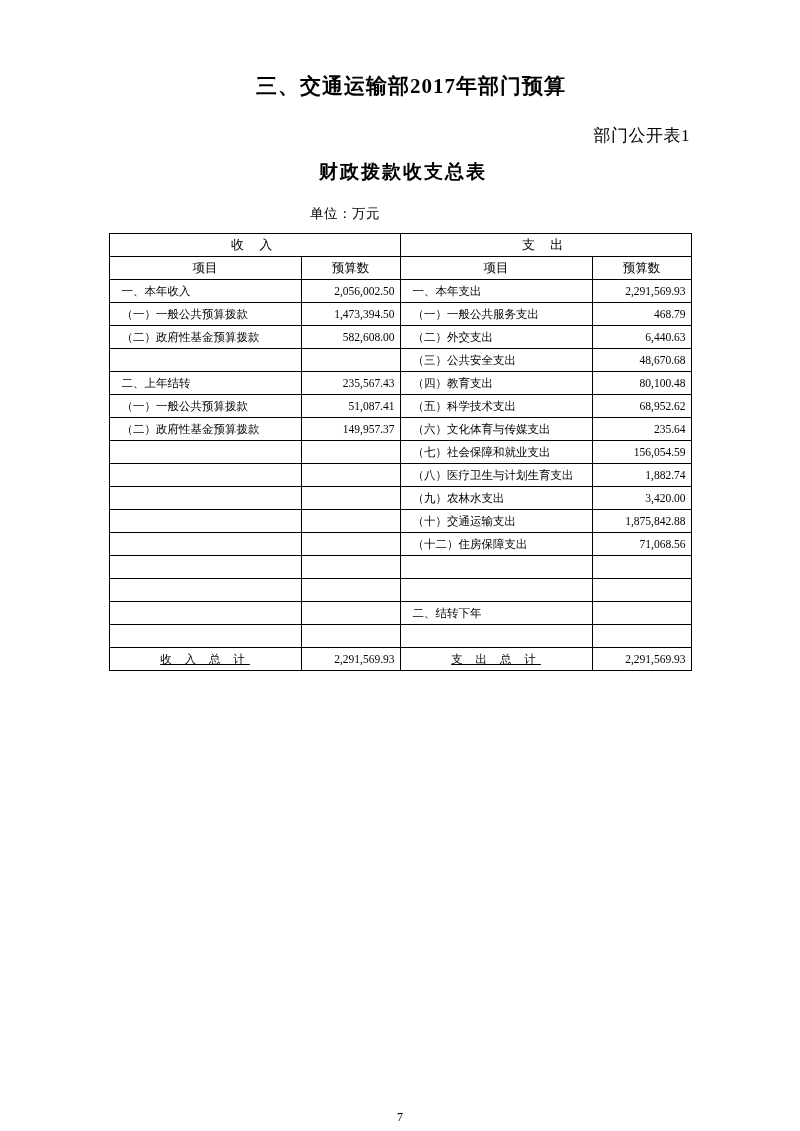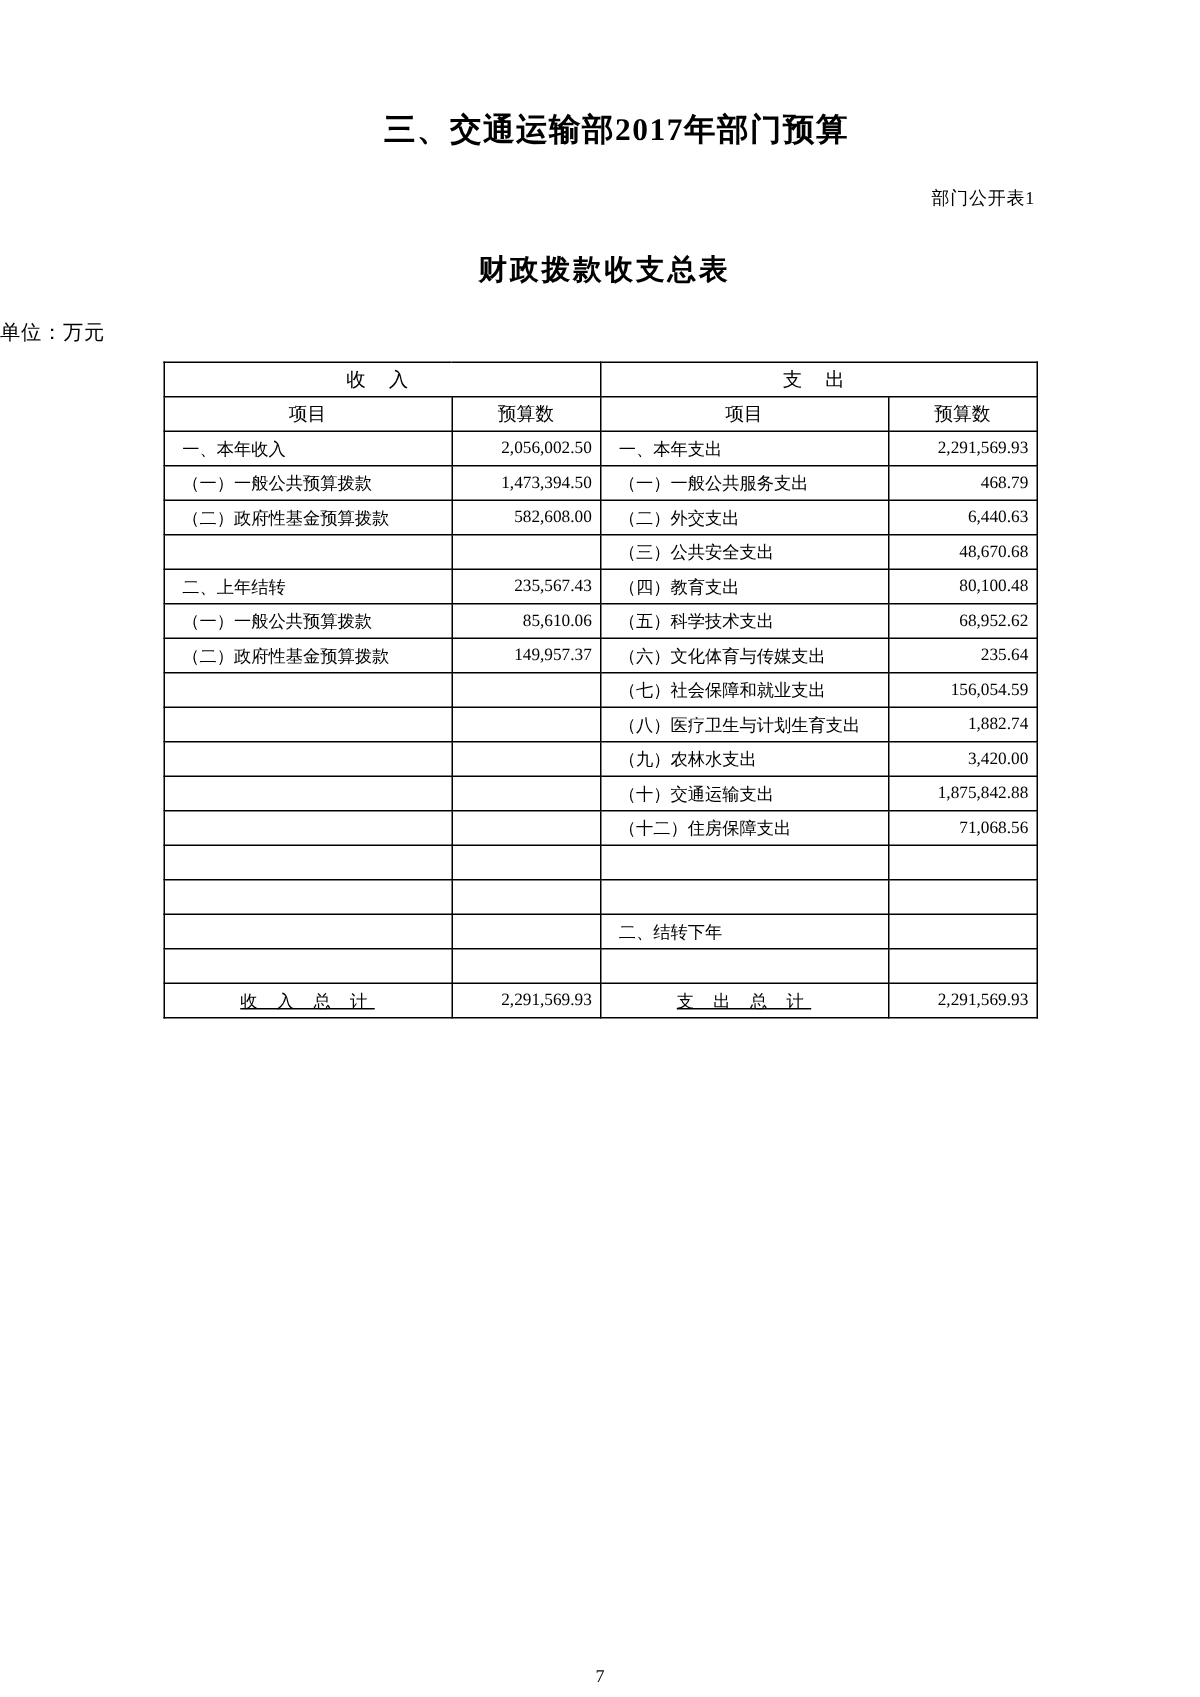"部门公开表1" .sheet-no { font-size: 12px -> 17px }
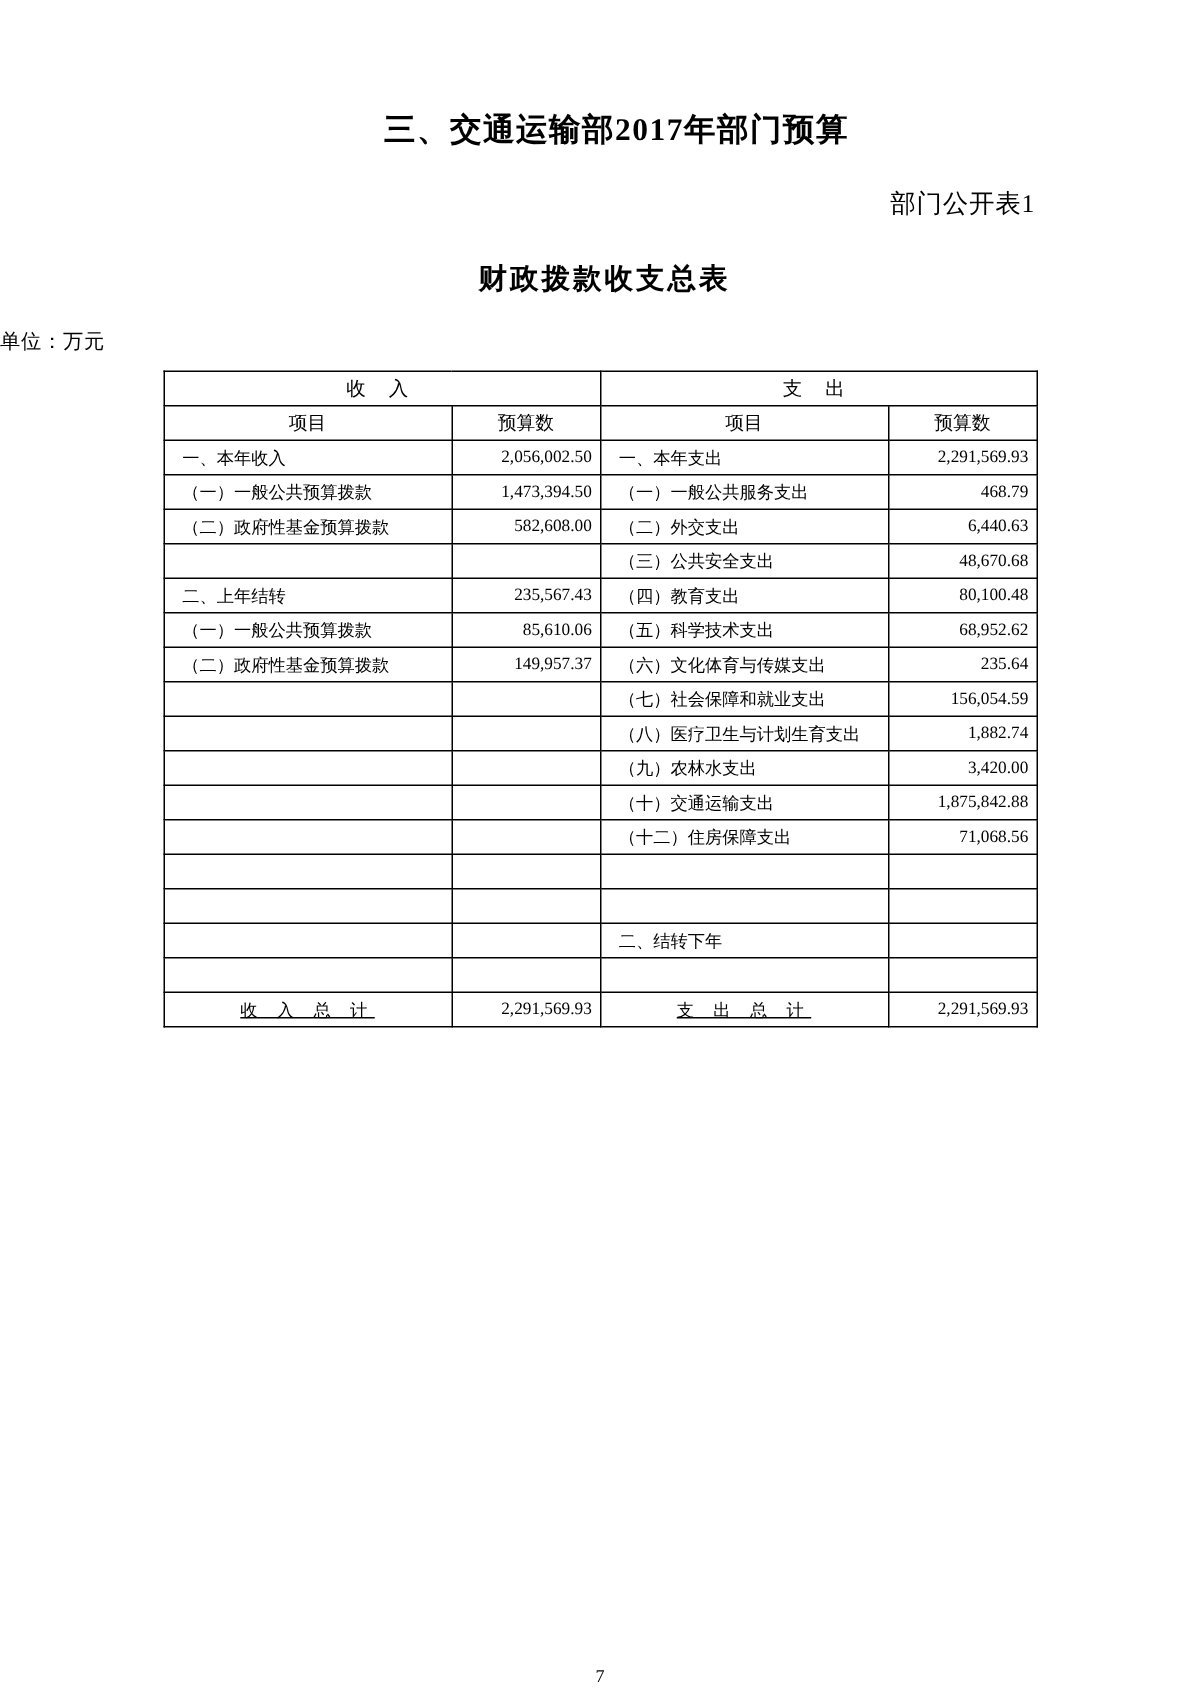"财政拨款收支总表" .table-title { margin-top: 26px -> 12px }
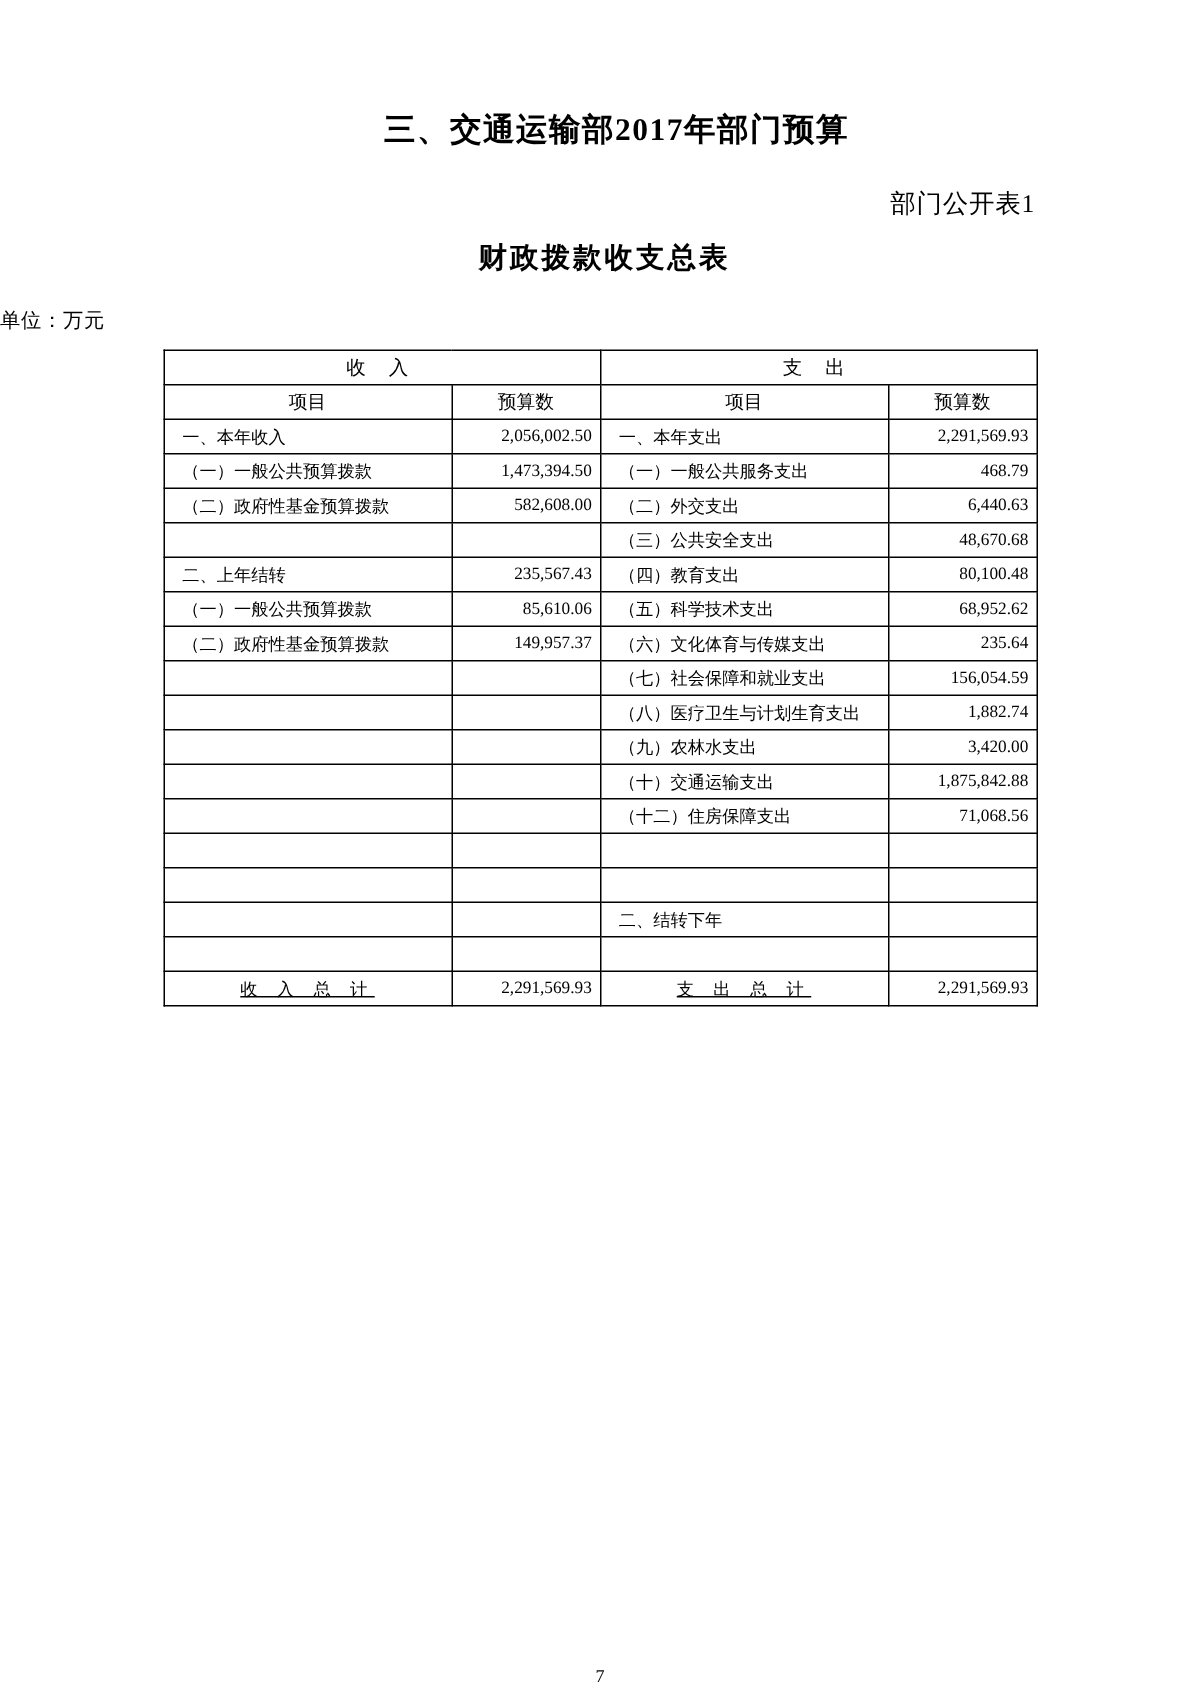"单位：万元" .unit-line { text-align: left -> center }
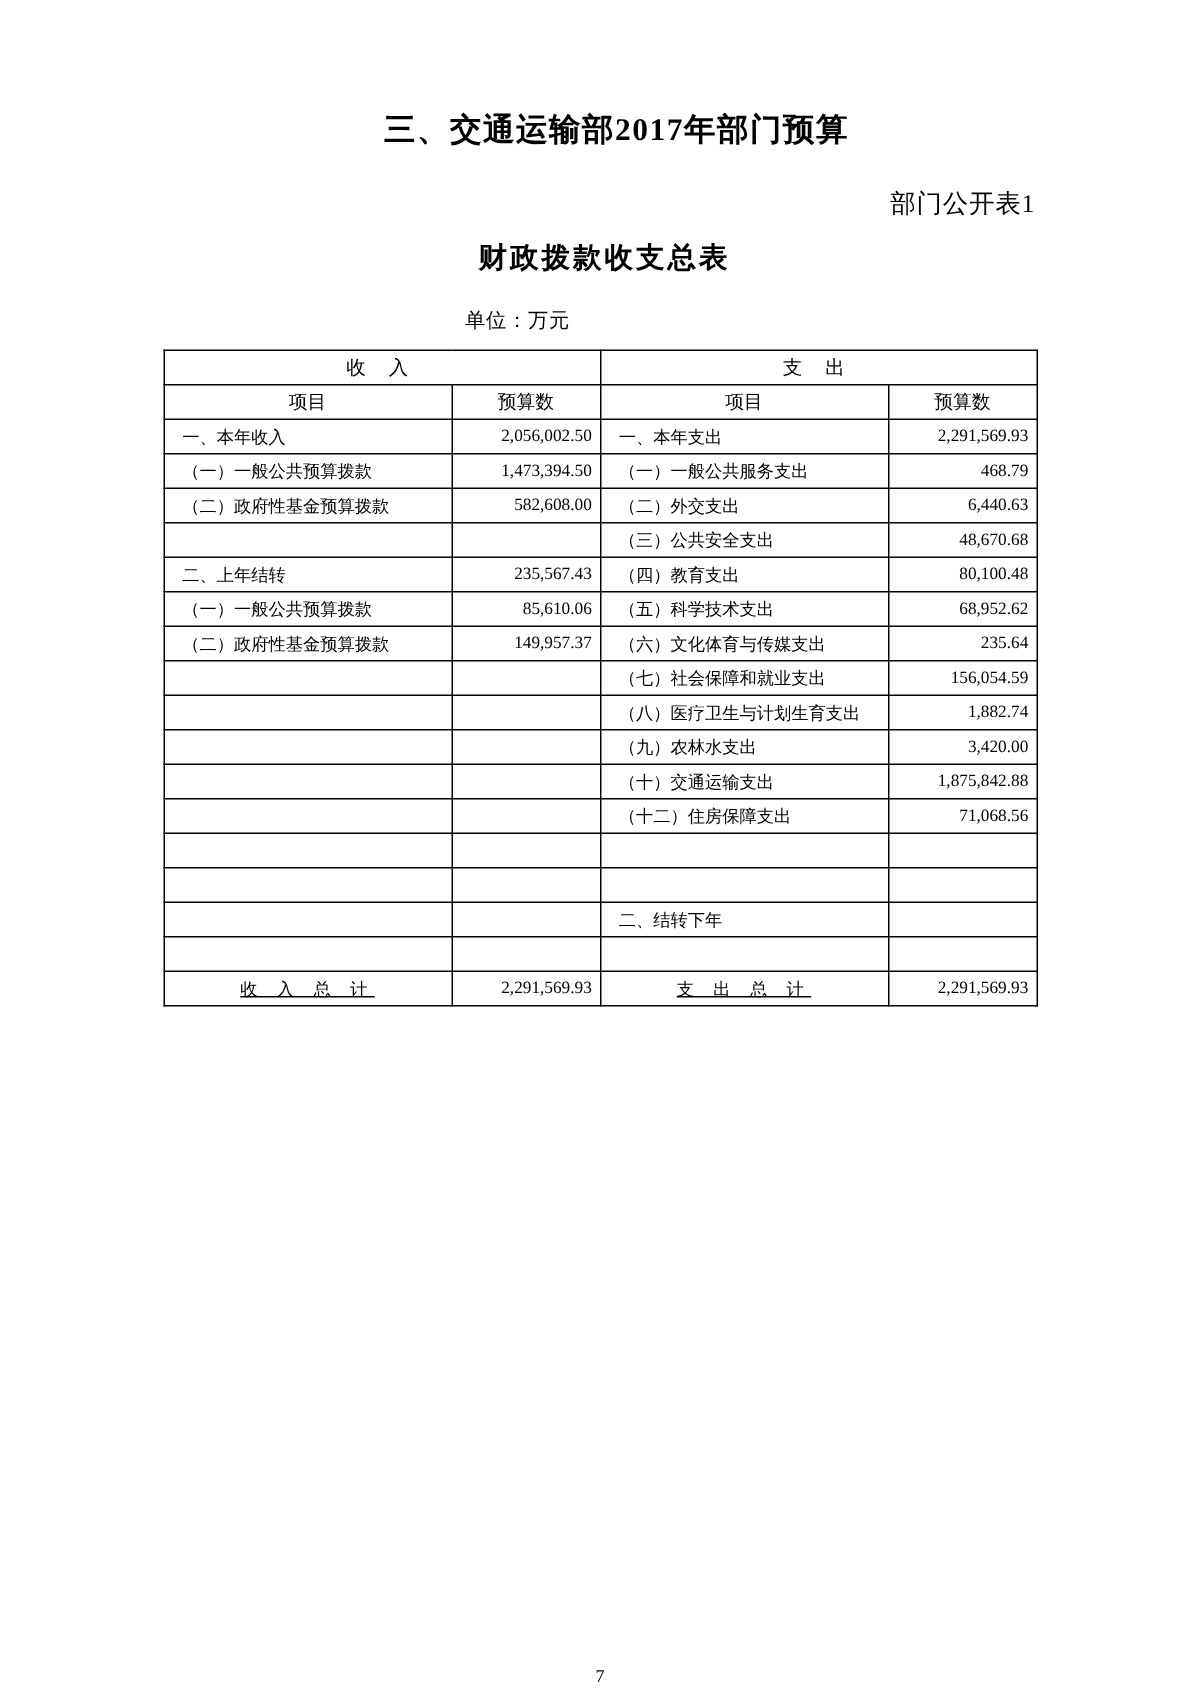"85,610.06" td.num-cell { text: 85,610.06 -> 51,087.41 }
